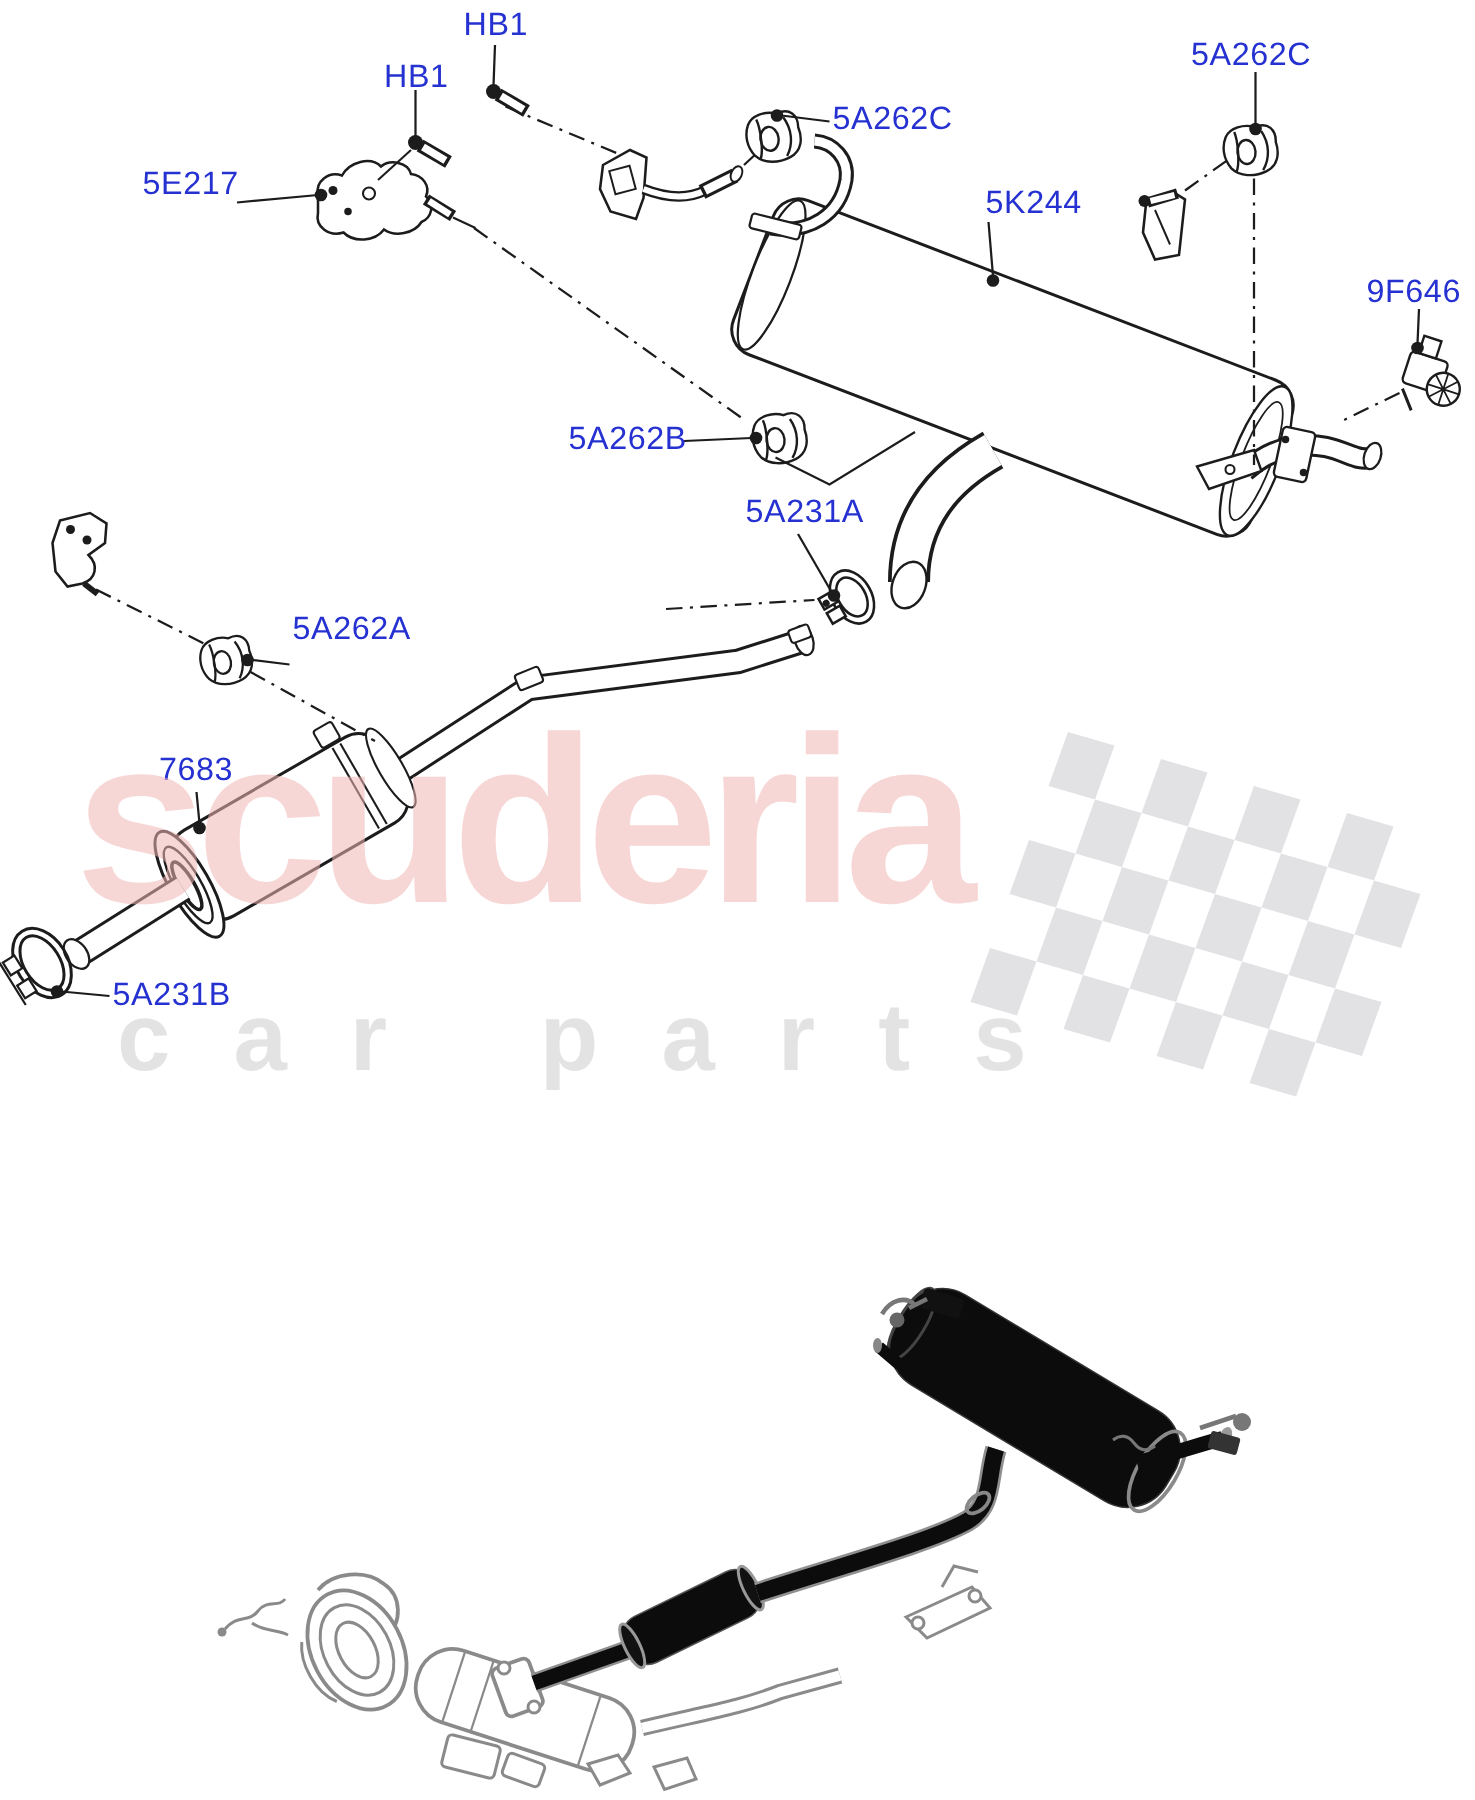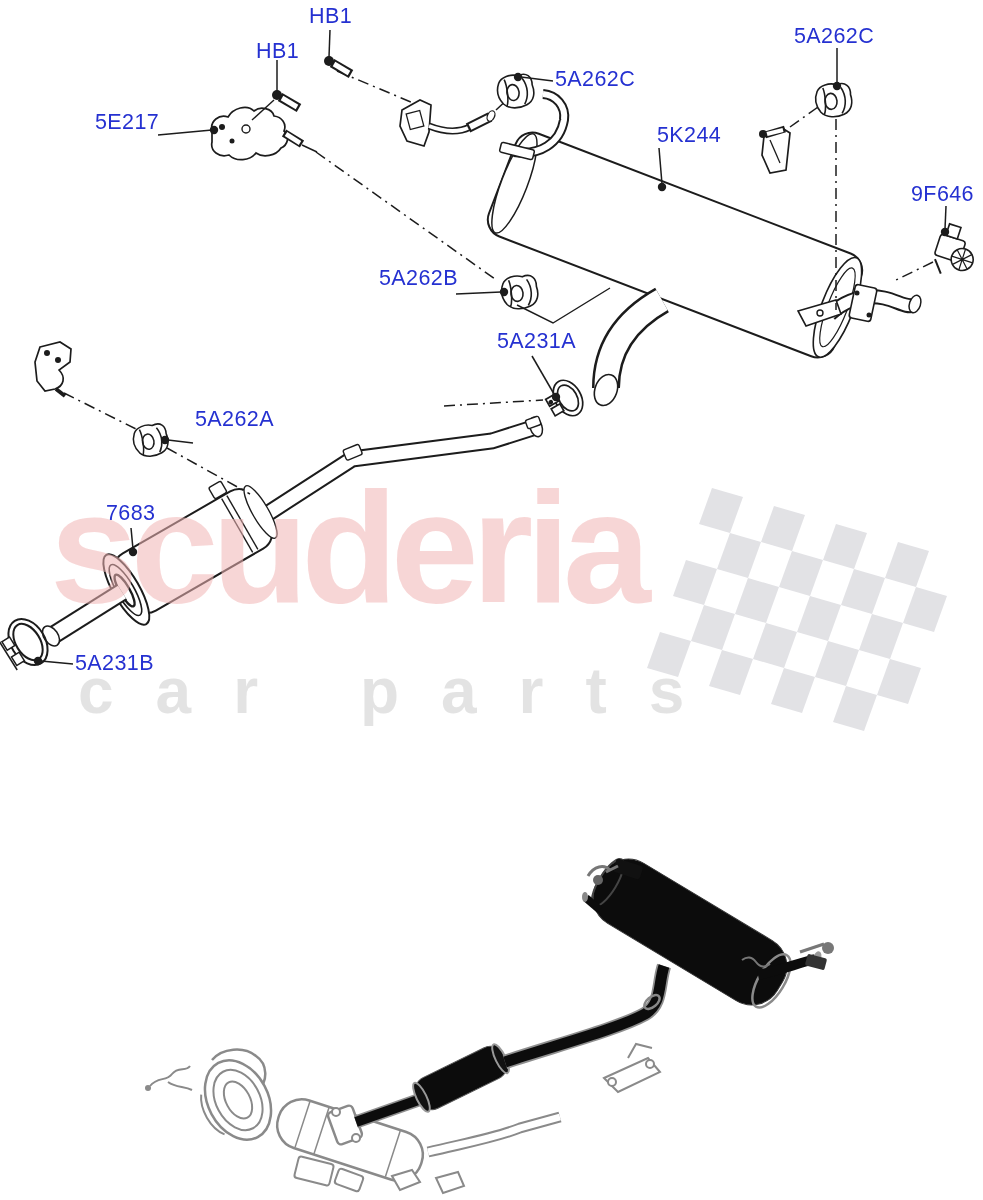"5A262B" div.lbl { top: 268px -> 282px }
